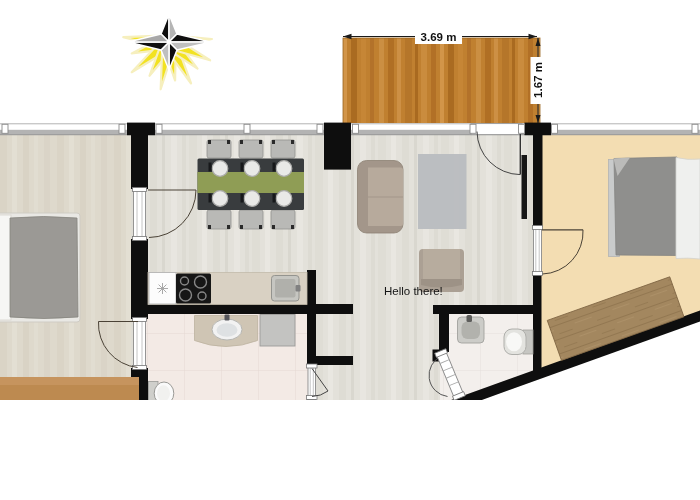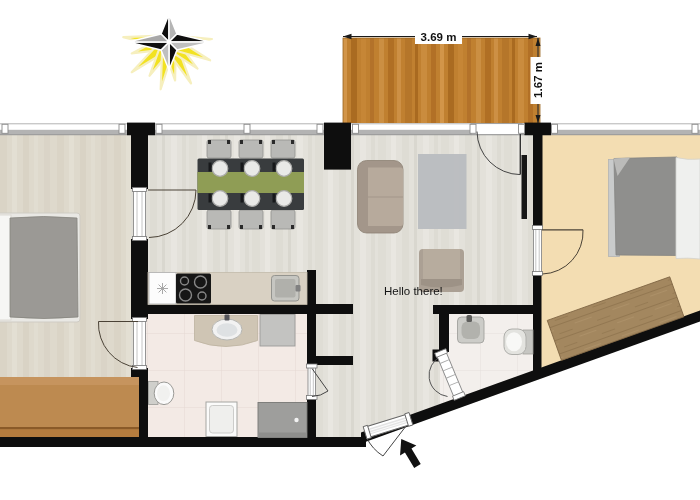"3.69 m" #plan { height: 500px -> 400px }
